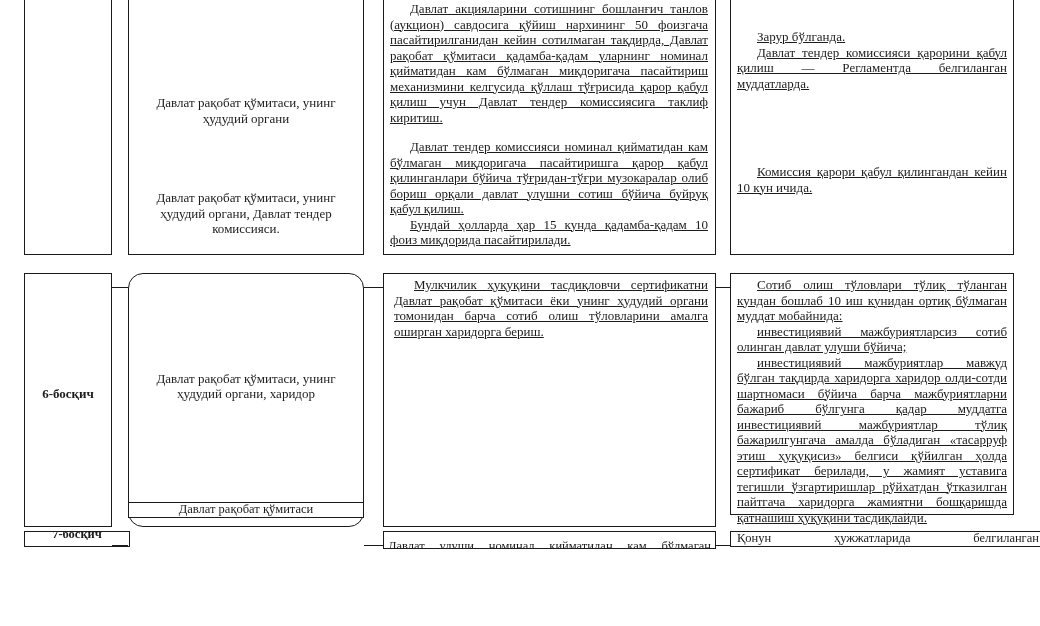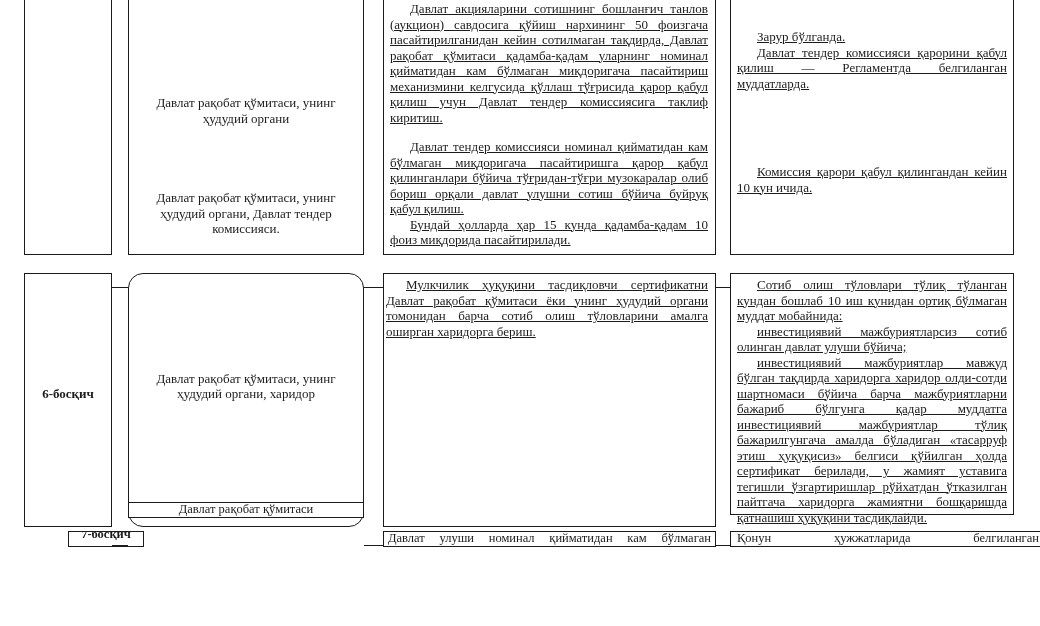"Мулкчилик ҳуқуқини тасдиқловчи" #bB3 { padding: 3px 7px 0 2px -> 3px 7px 0 10px }
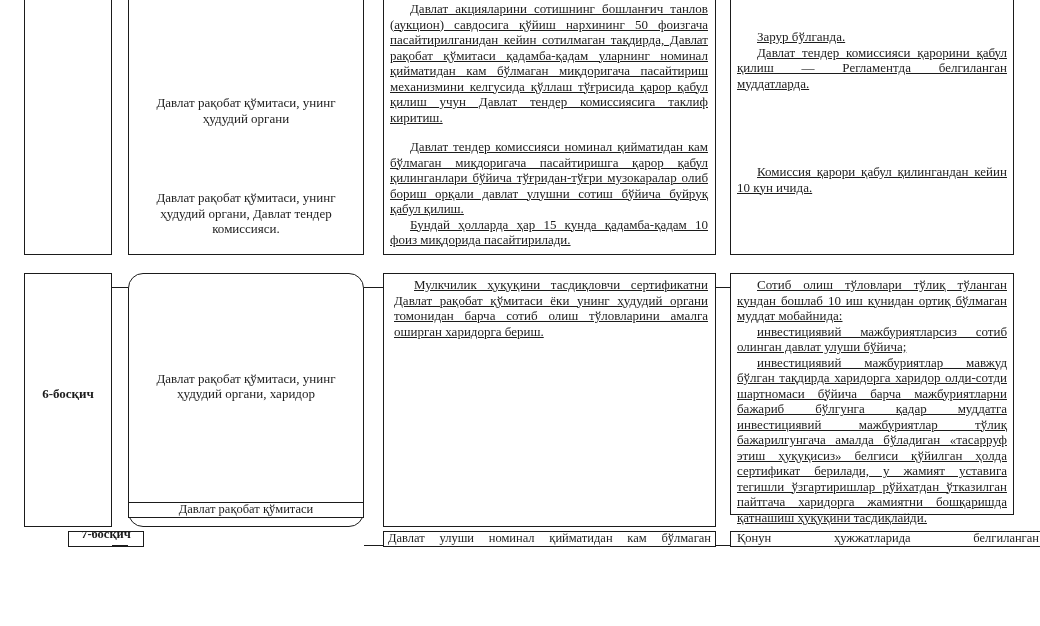"7-босқич" #bC1 { margin-left: 44px -> none; width: 76px -> 106px }
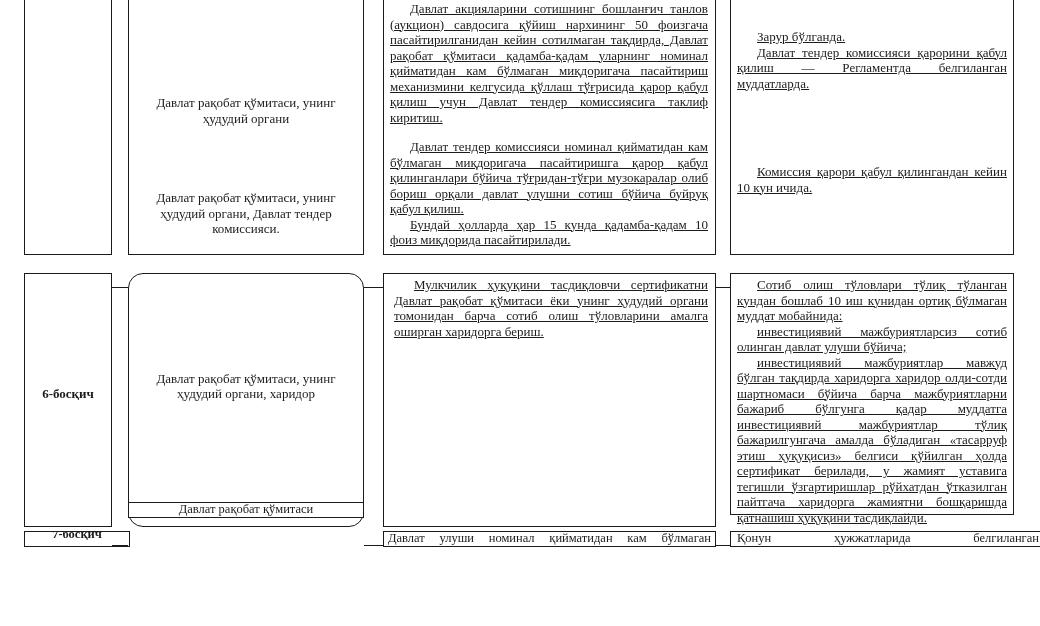"Давлат улуши номинал қийматидан кам" #bC3 { padding: 0 4px -> 8px 4px }
